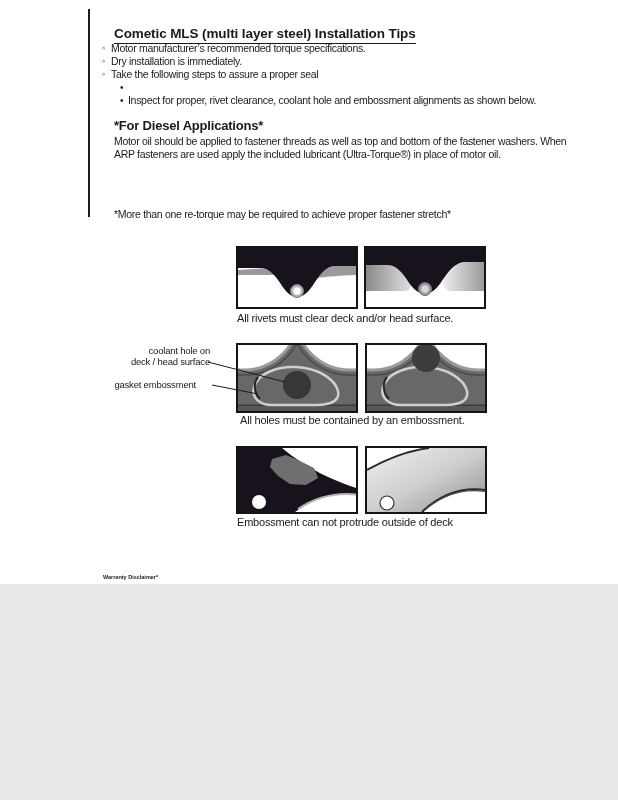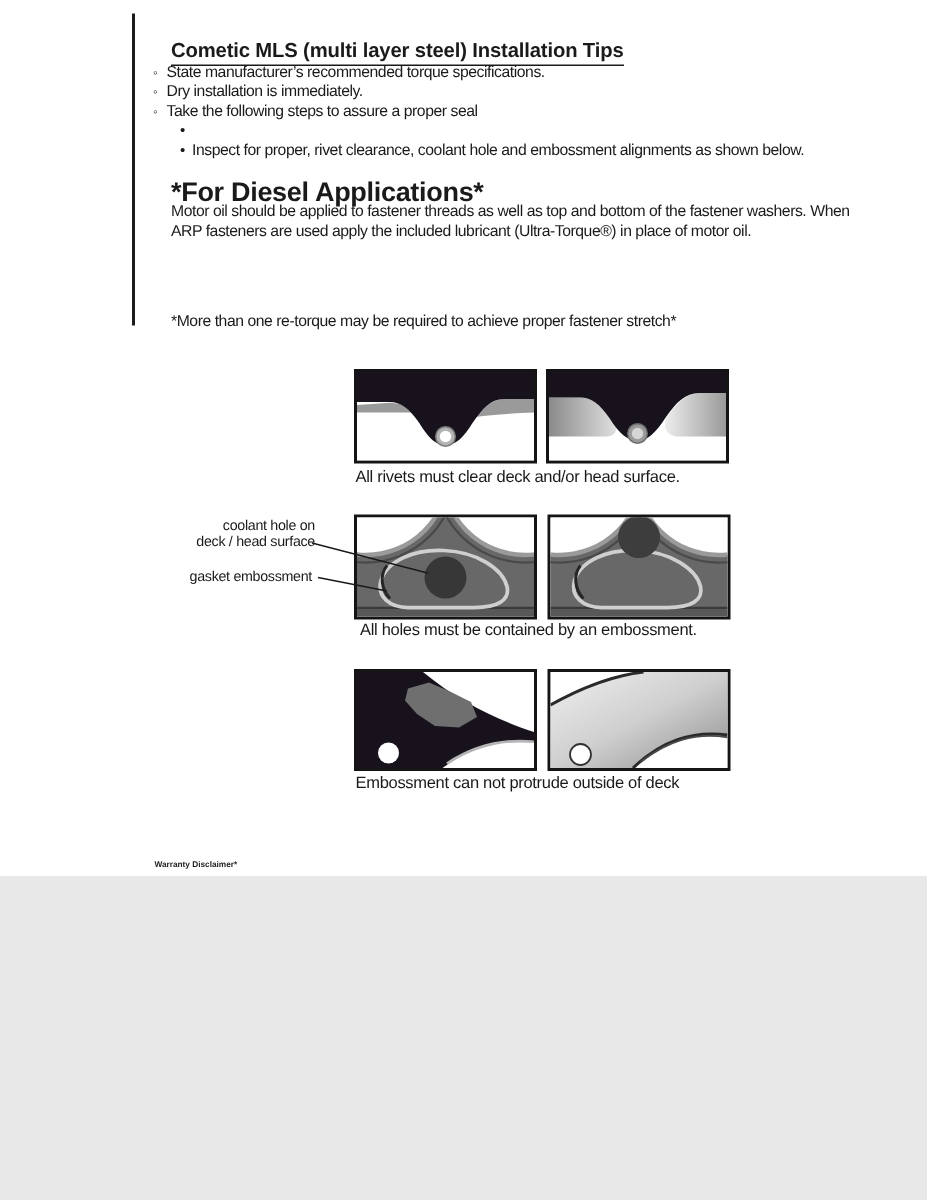"State manufacturer’s recommended torque" span { text: State -> Motor }
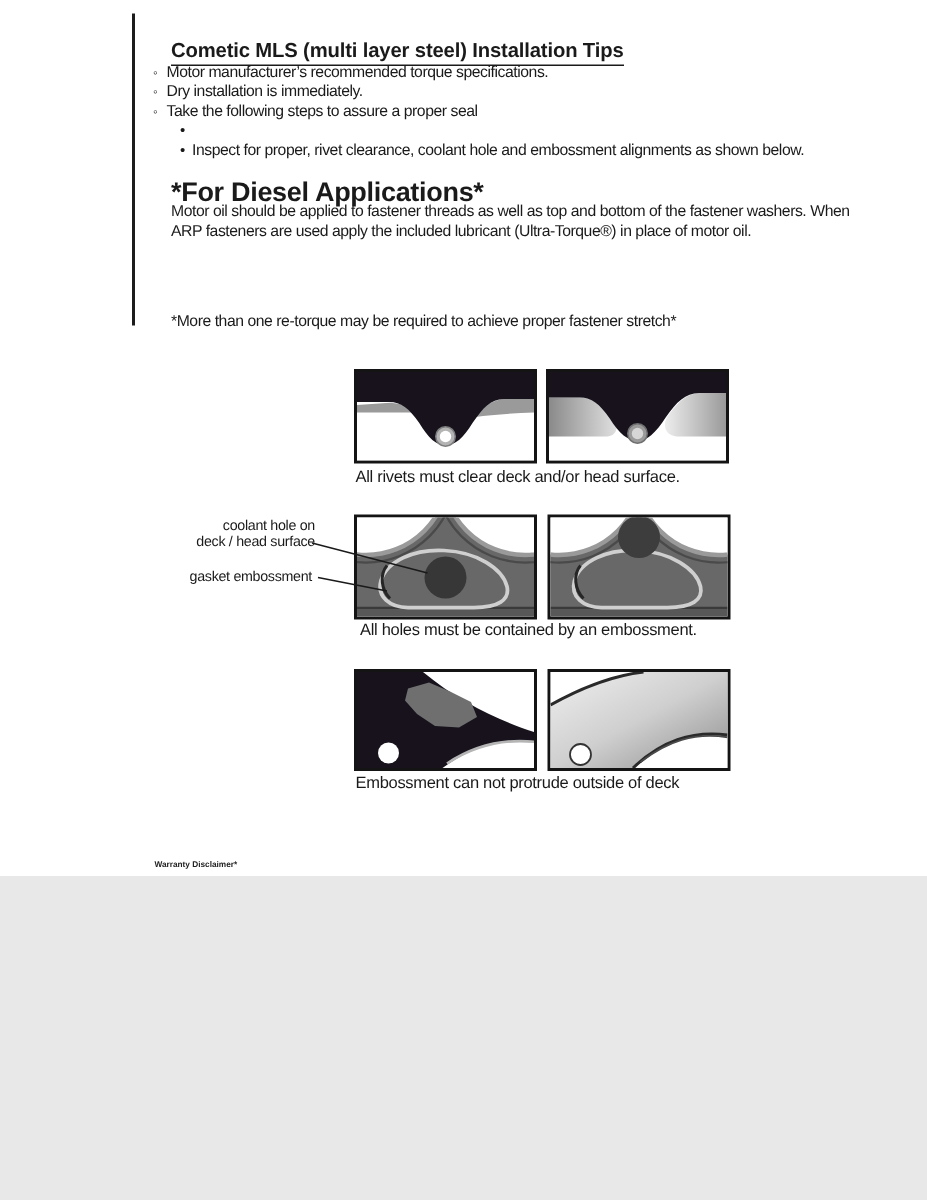"*For Diesel Applications*" .sect-head { font-size: 18px -> 13px }
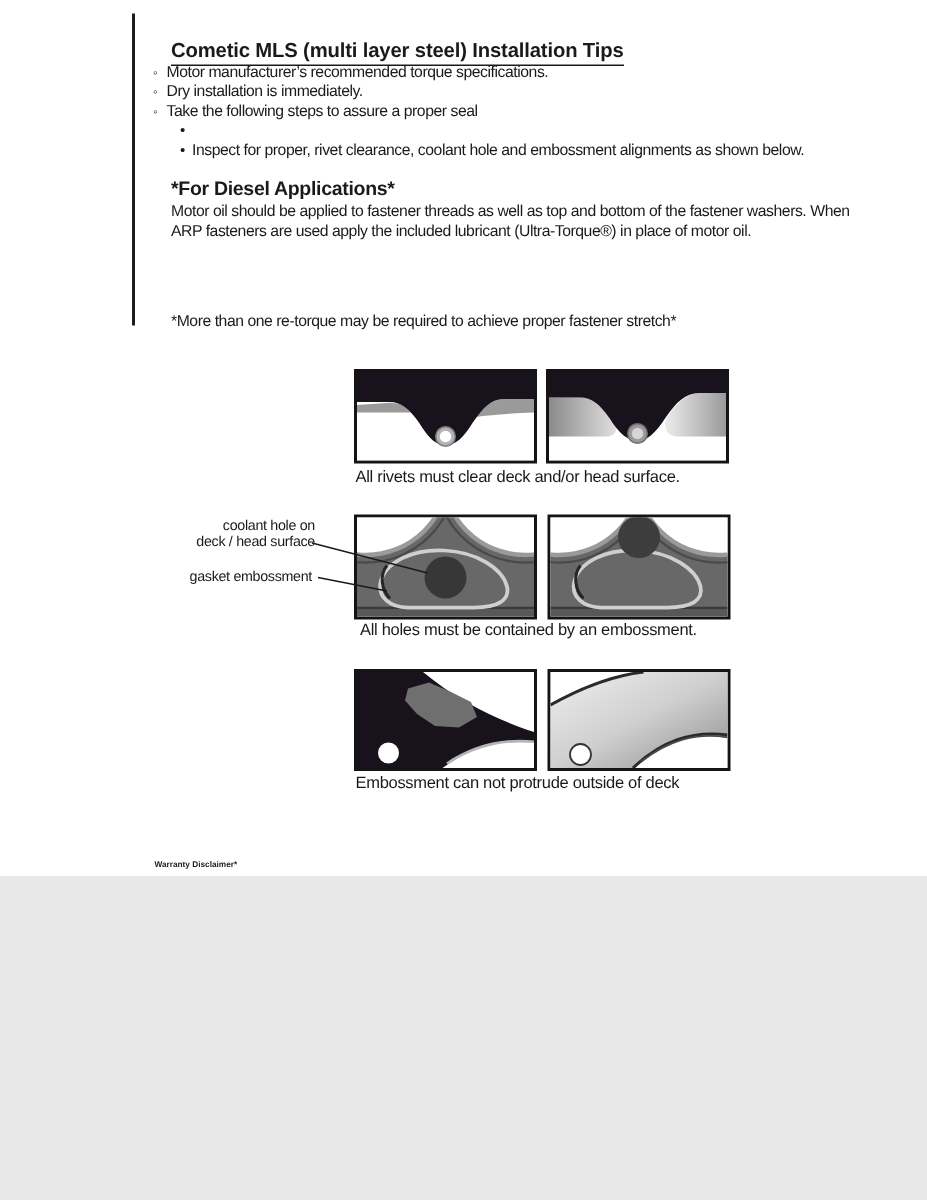"gasket embossment" div.abs { left: 104px -> 92px }
